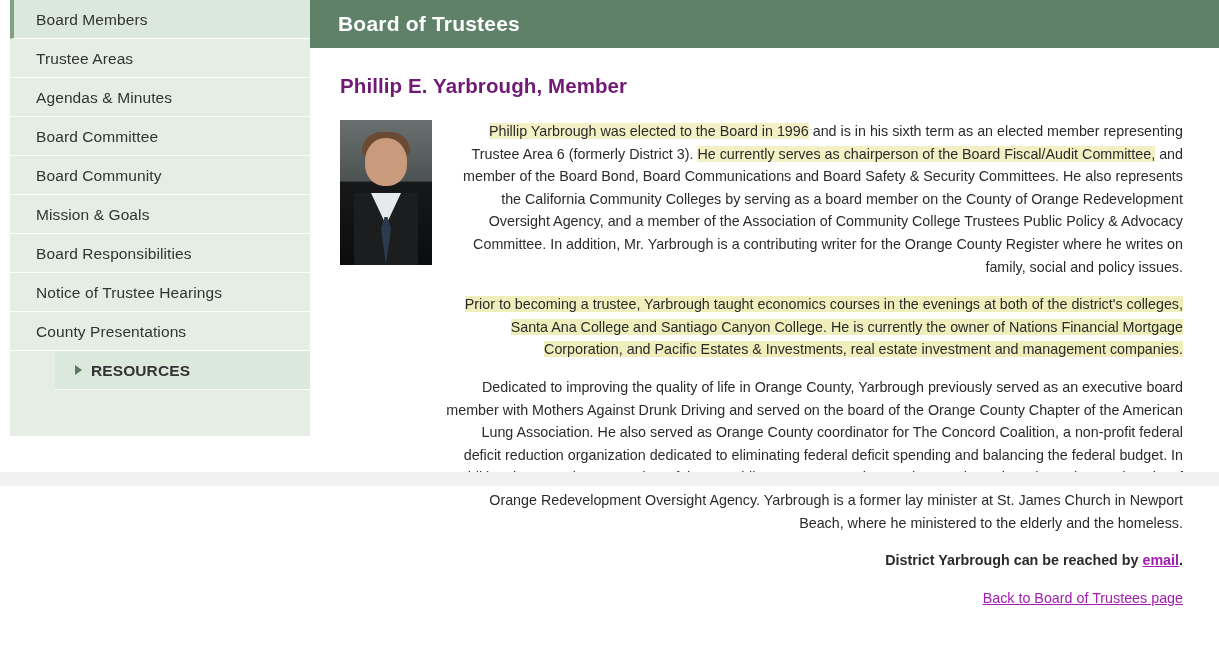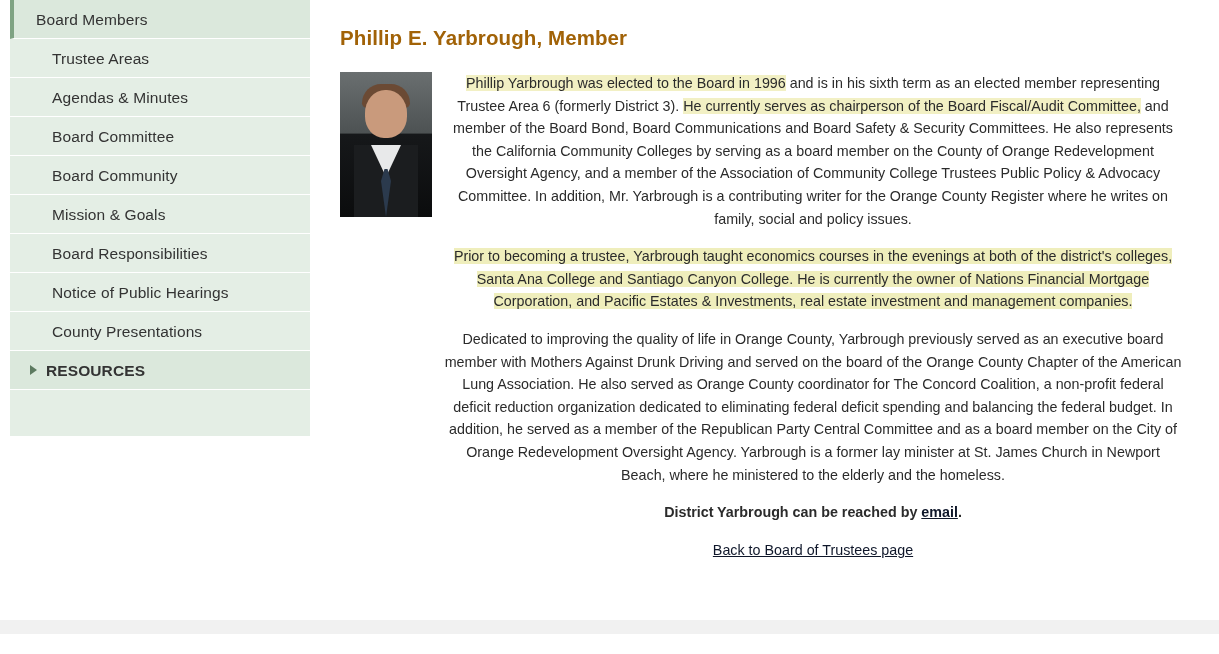"Board Members" .page { height: 634px -> 486px }
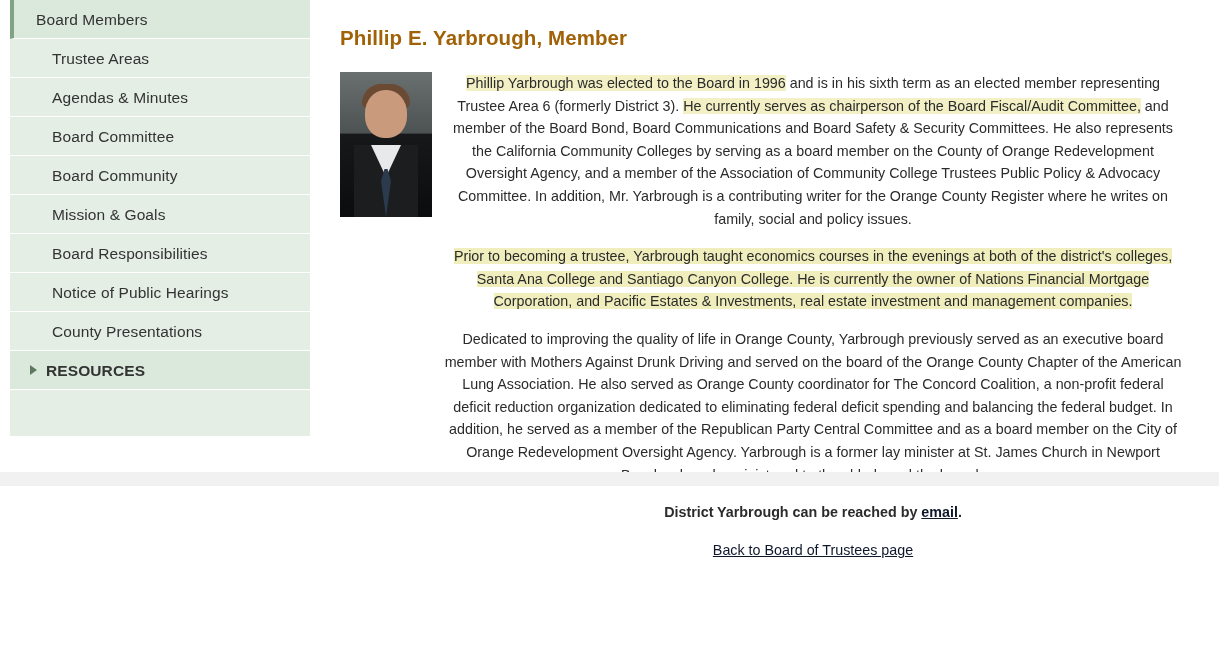"Board of Trustees" div.banner { html: none -> <div> <span>Board of Trustees</span> </div> }
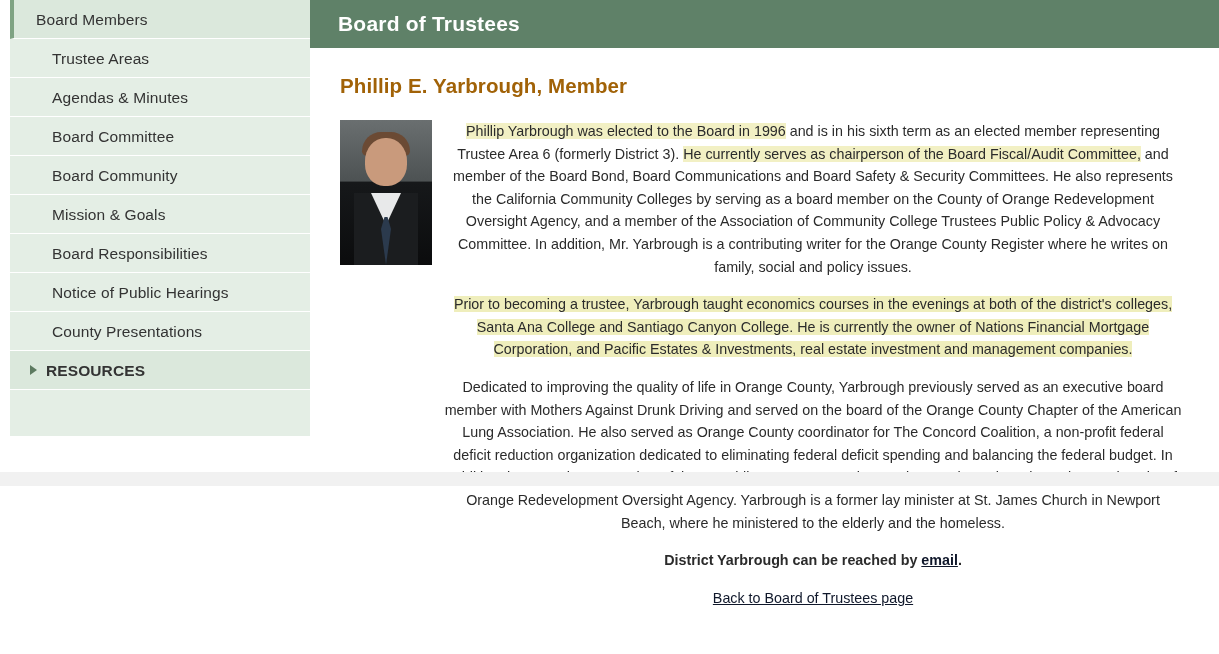"Trustee Areas" .side-item { padding-left: 42px -> 26px }
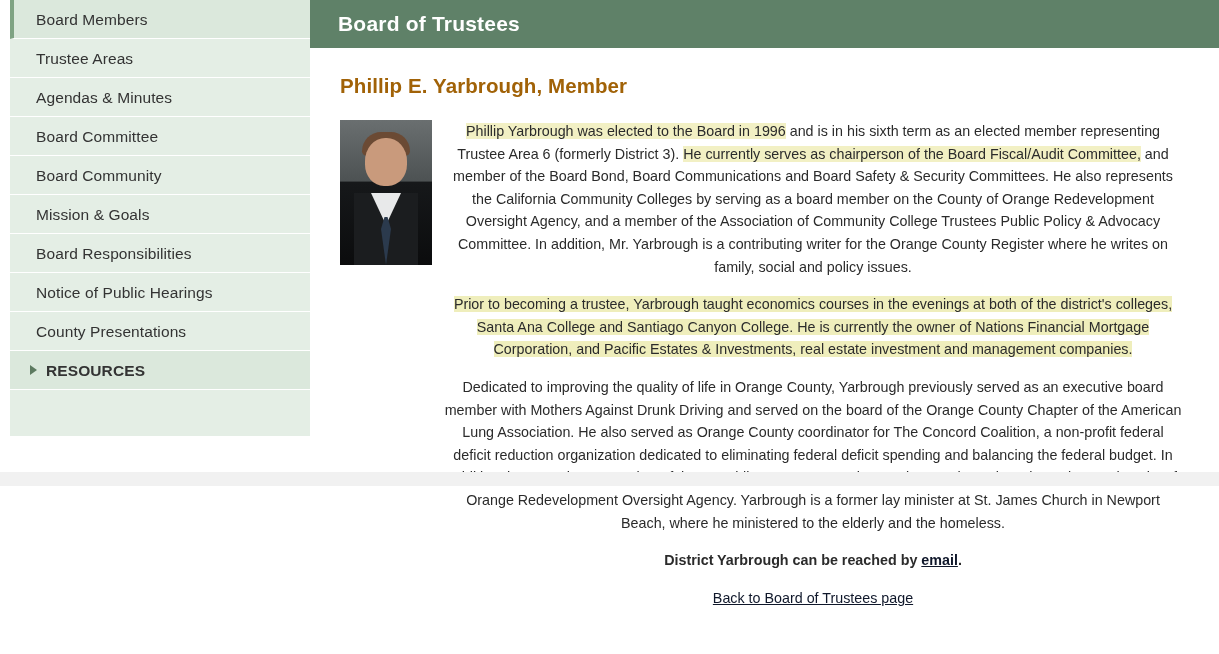"Phillip E. Yarbrough, Member" h1.page-title { color: #a16207 -> #701a75 }
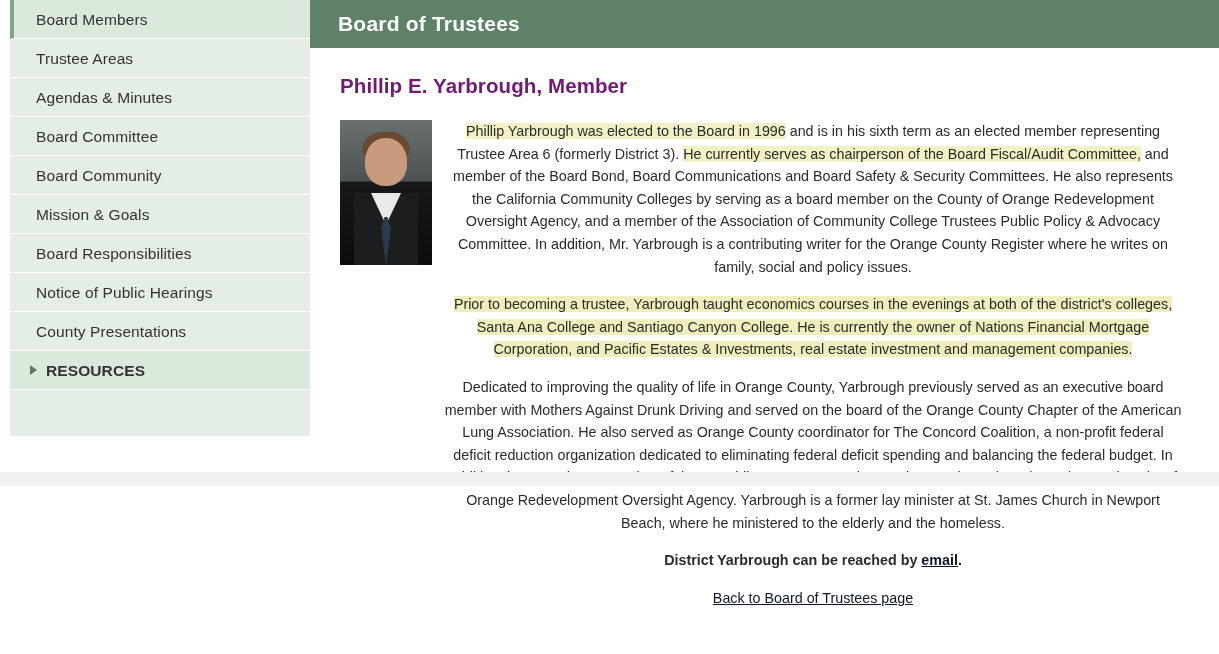"Phillip Yarbrough was elected to" p.para { text-align: center -> right }
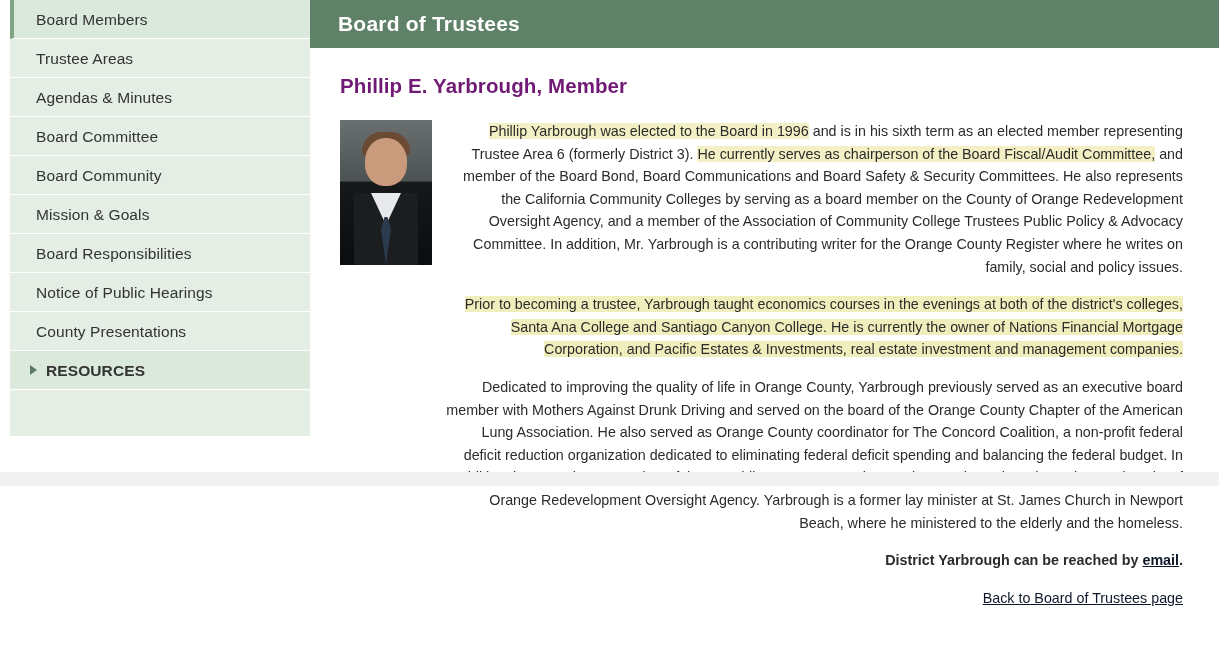"Notice of Public Hearings" span { text: Public -> Trustee }
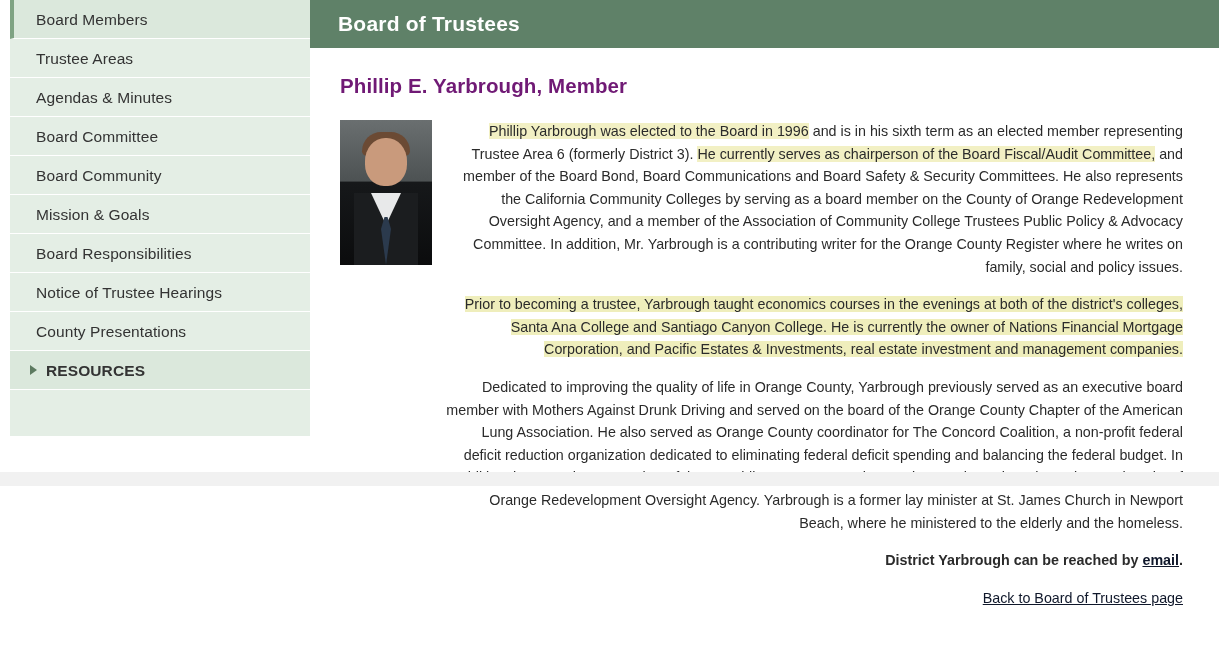"RESOURCES" .side-item.resources { margin-left: none -> 45px }
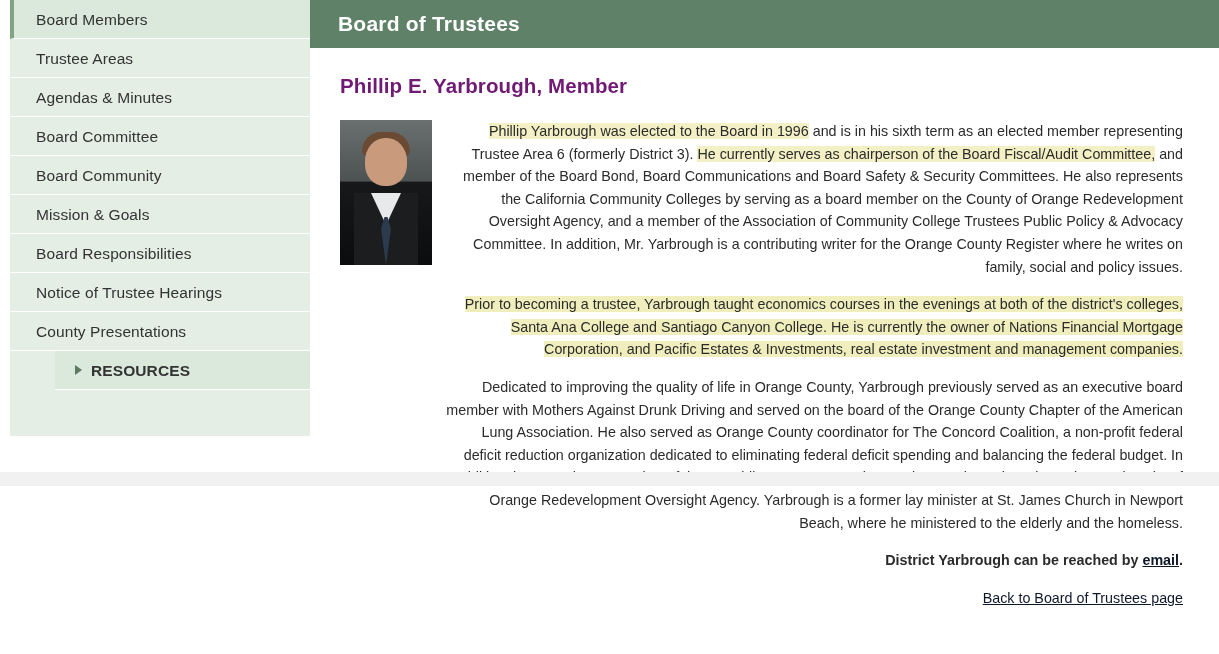"email" .contact a, .backlink a { color: #0f172a -> #a21caf }
